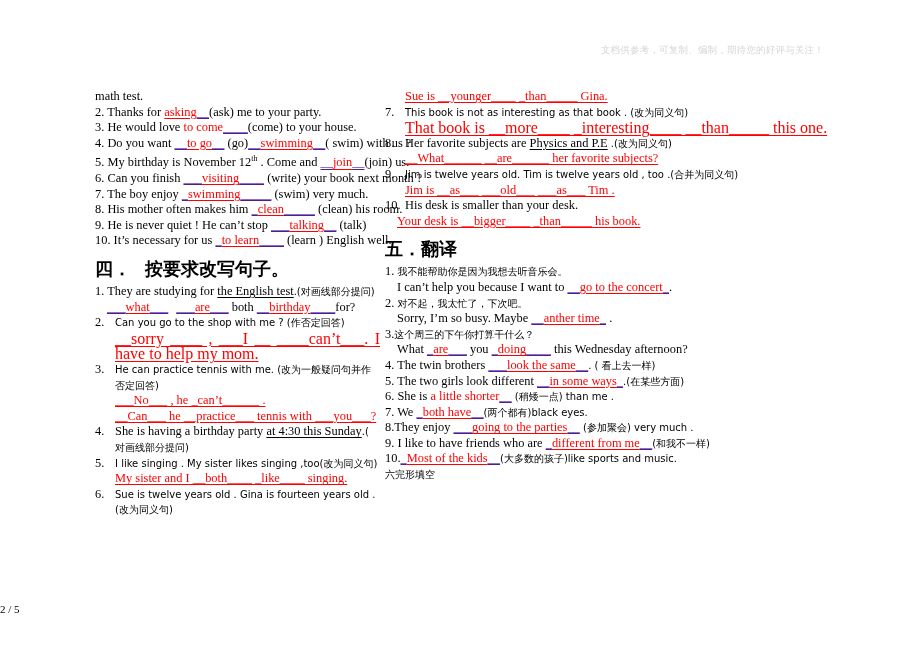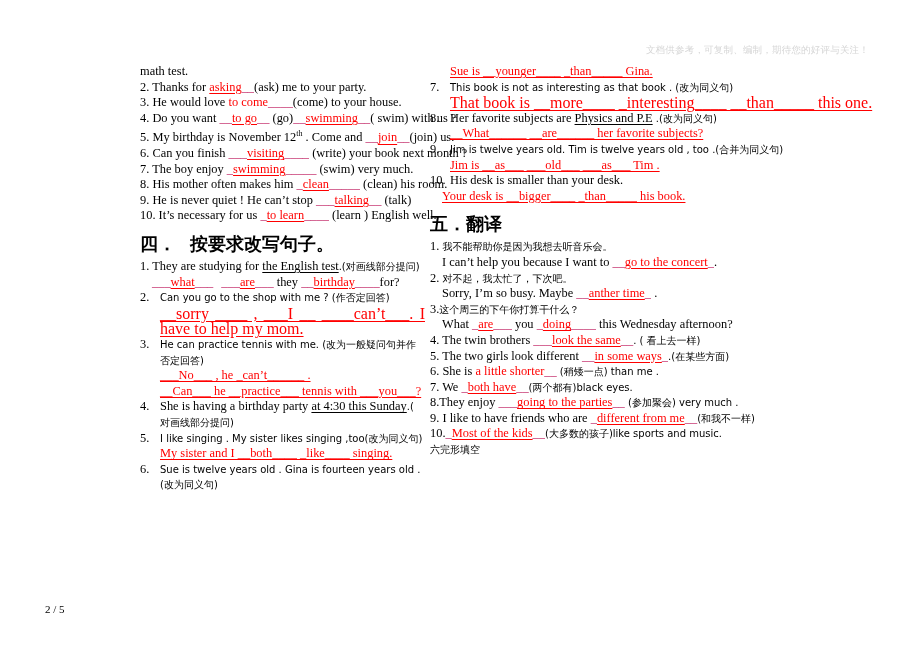"文档供参考，可复制、编制，期待您的好评与关注！" .page { margin-left: 45px -> none }
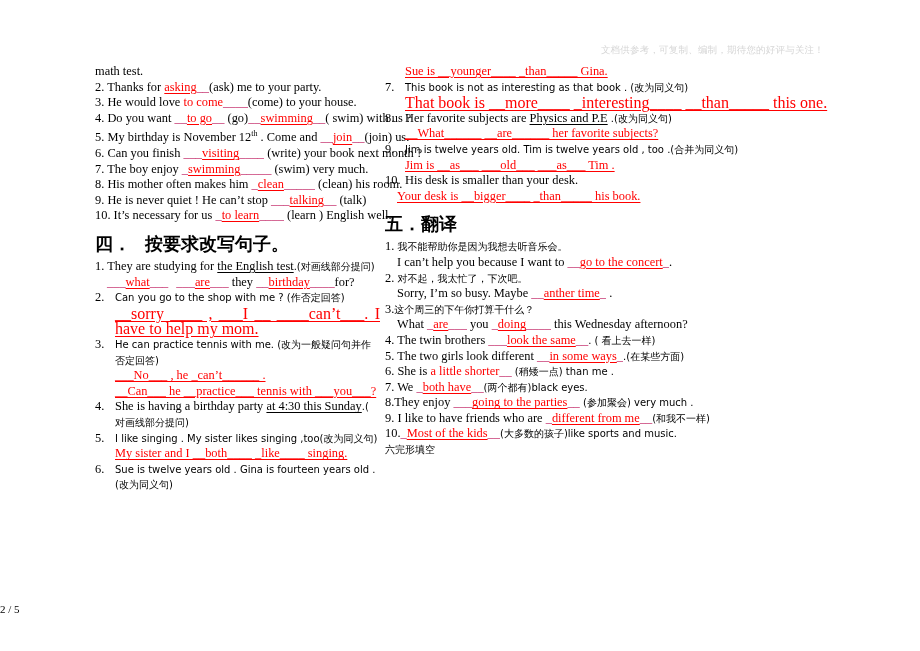"math test." .columns { top: 64px -> 89px }
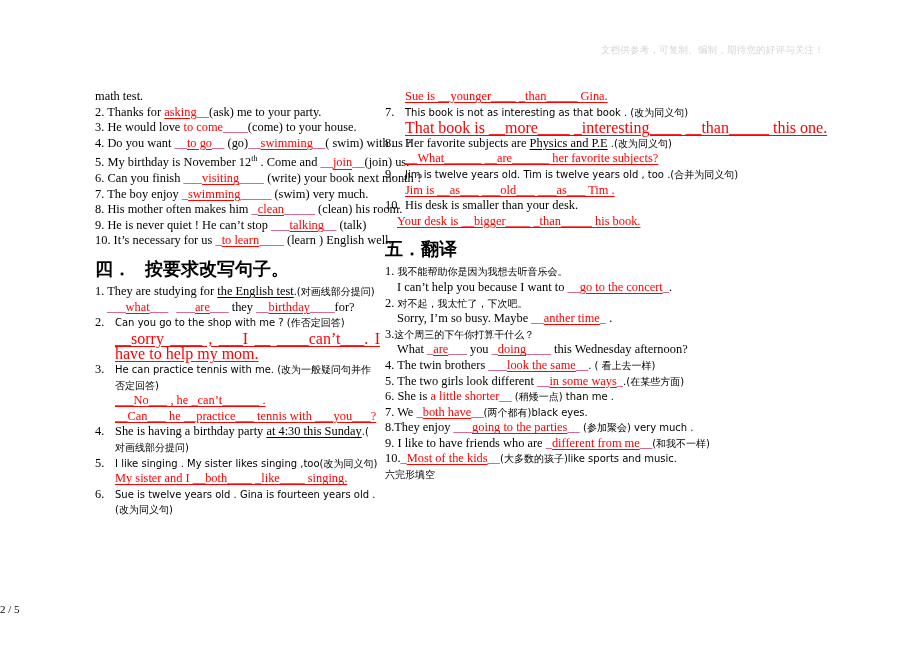"__" .blank { color: #be185d -> #4c1d95; text-decoration: none -> underline }
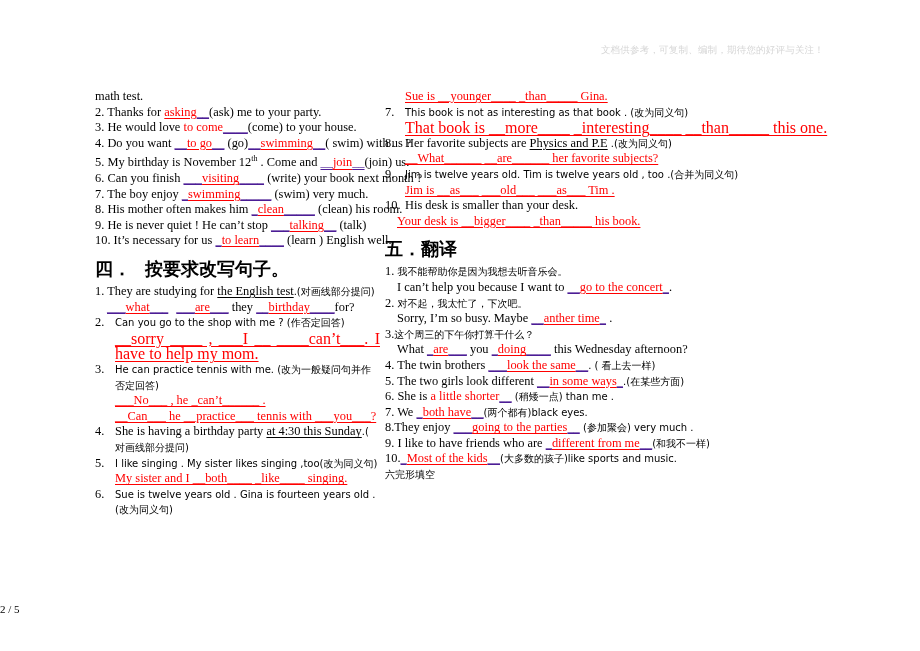"they" span { text: they -> both }
